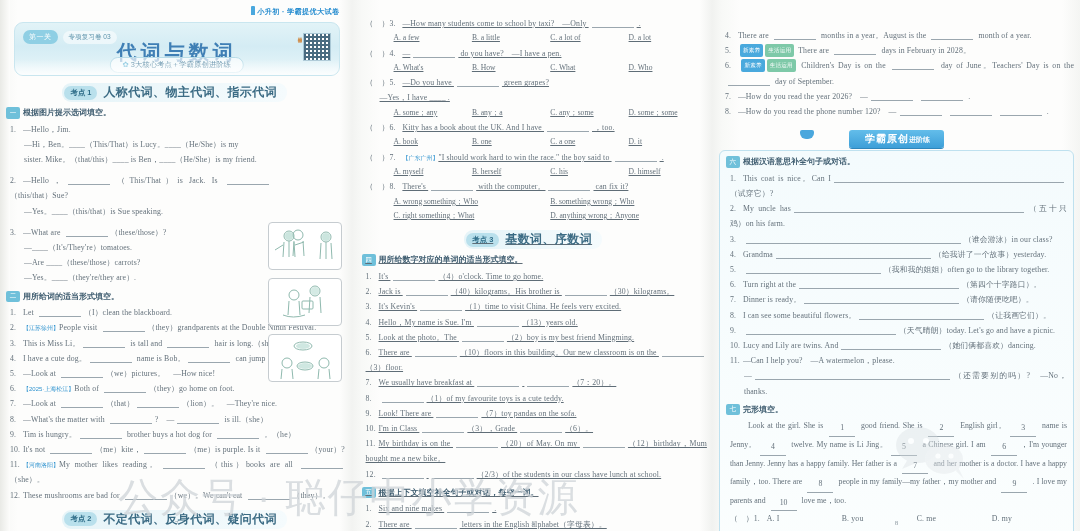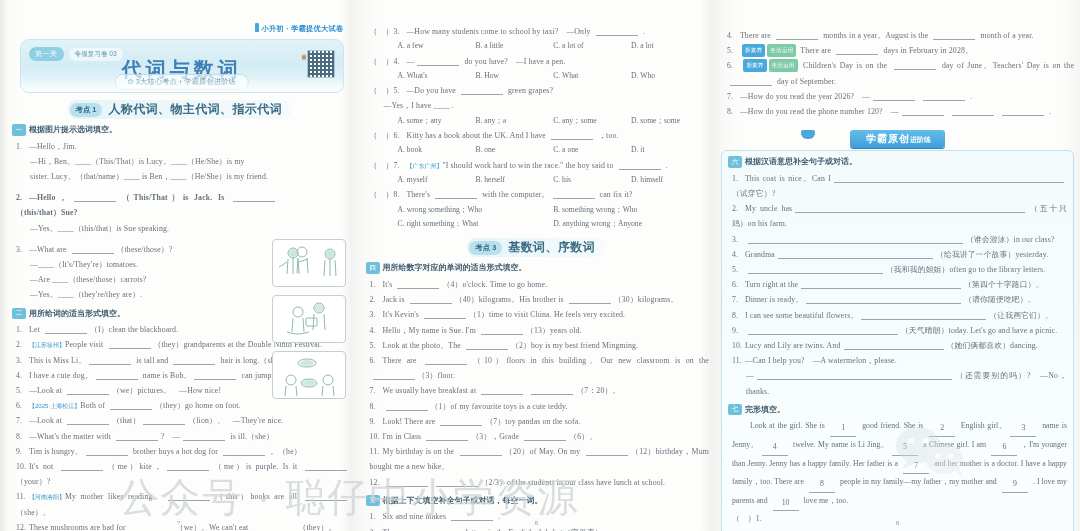"小升初 · 学霸提优大试卷" .col1 { margin-top: 17px -> none; padding: 0 8px 0 10px -> 0 8px 0 4px }
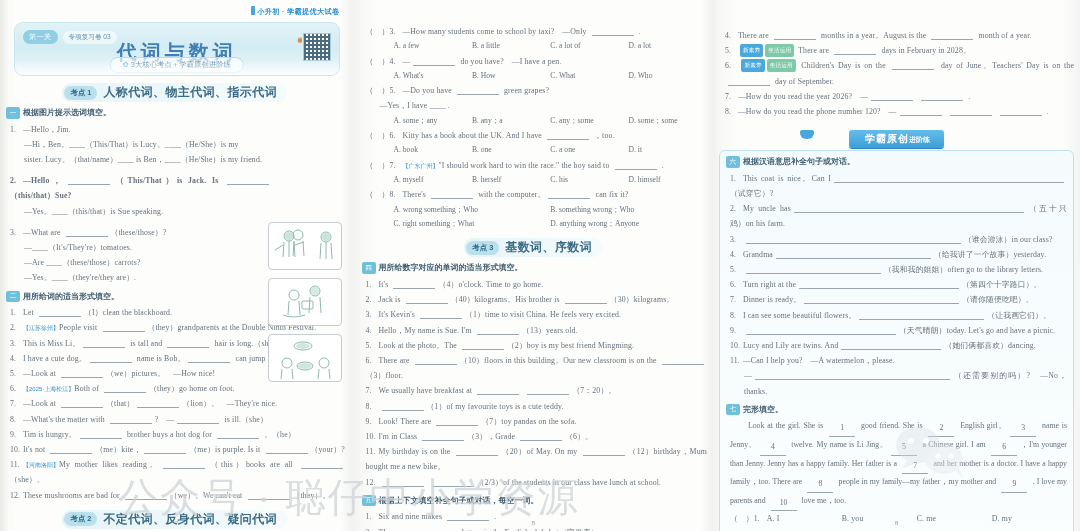"（ ）3. —How many students" .col2 { padding: 16px 6px -> 8px 6px; text-decoration: none -> underline }
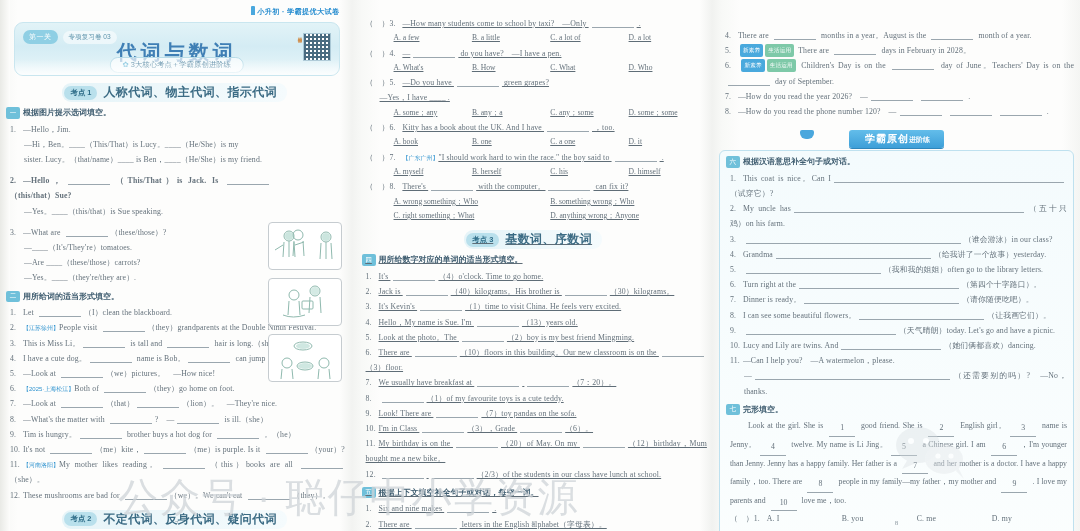"sister. Lucy。（that/name）____ is" div.q { text: Lucy。（that/name -> Mike。（that/this }
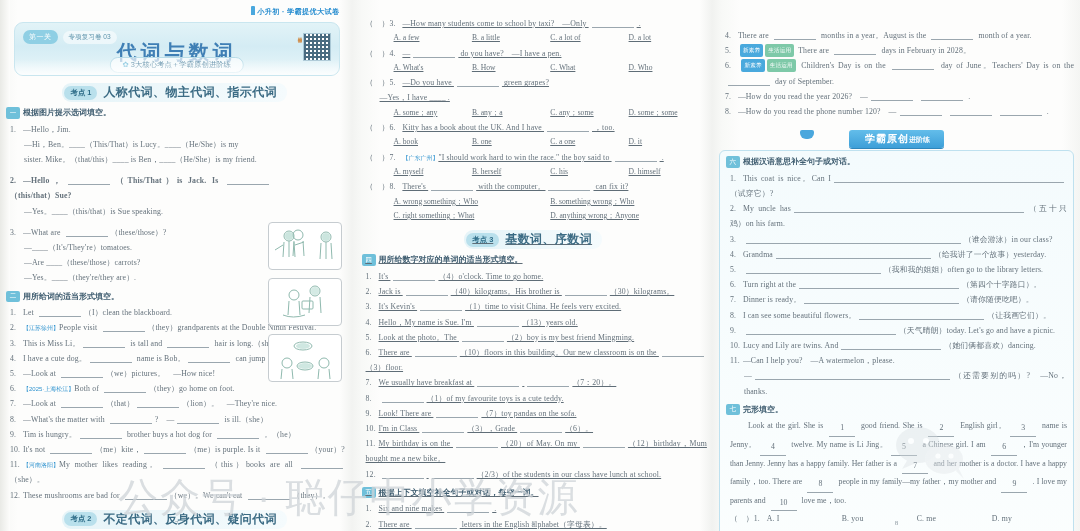"2. —Hello， （This/That）is Jack. Is" div.q { font-weight: bold -> none }
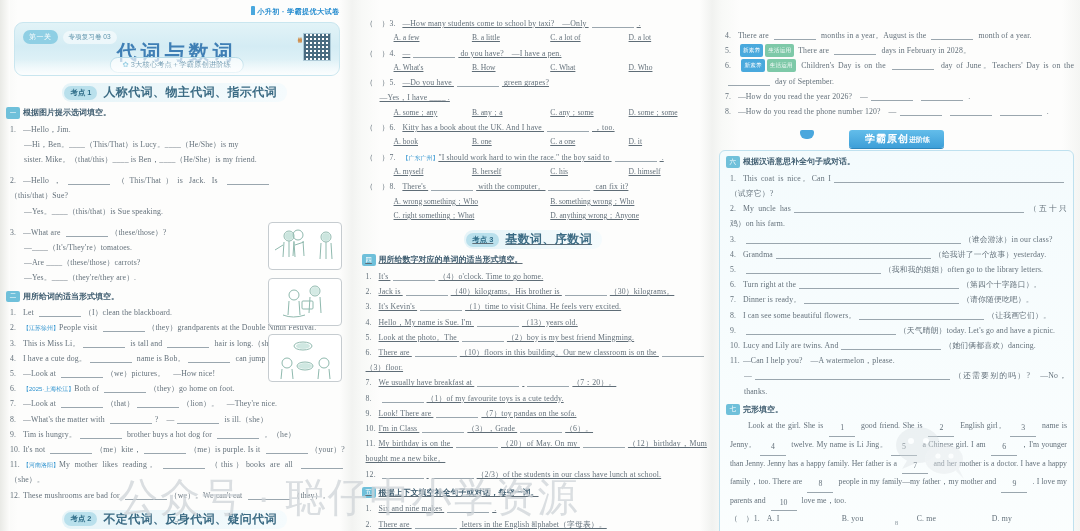"often go to the library" span { text: letters -> together }
